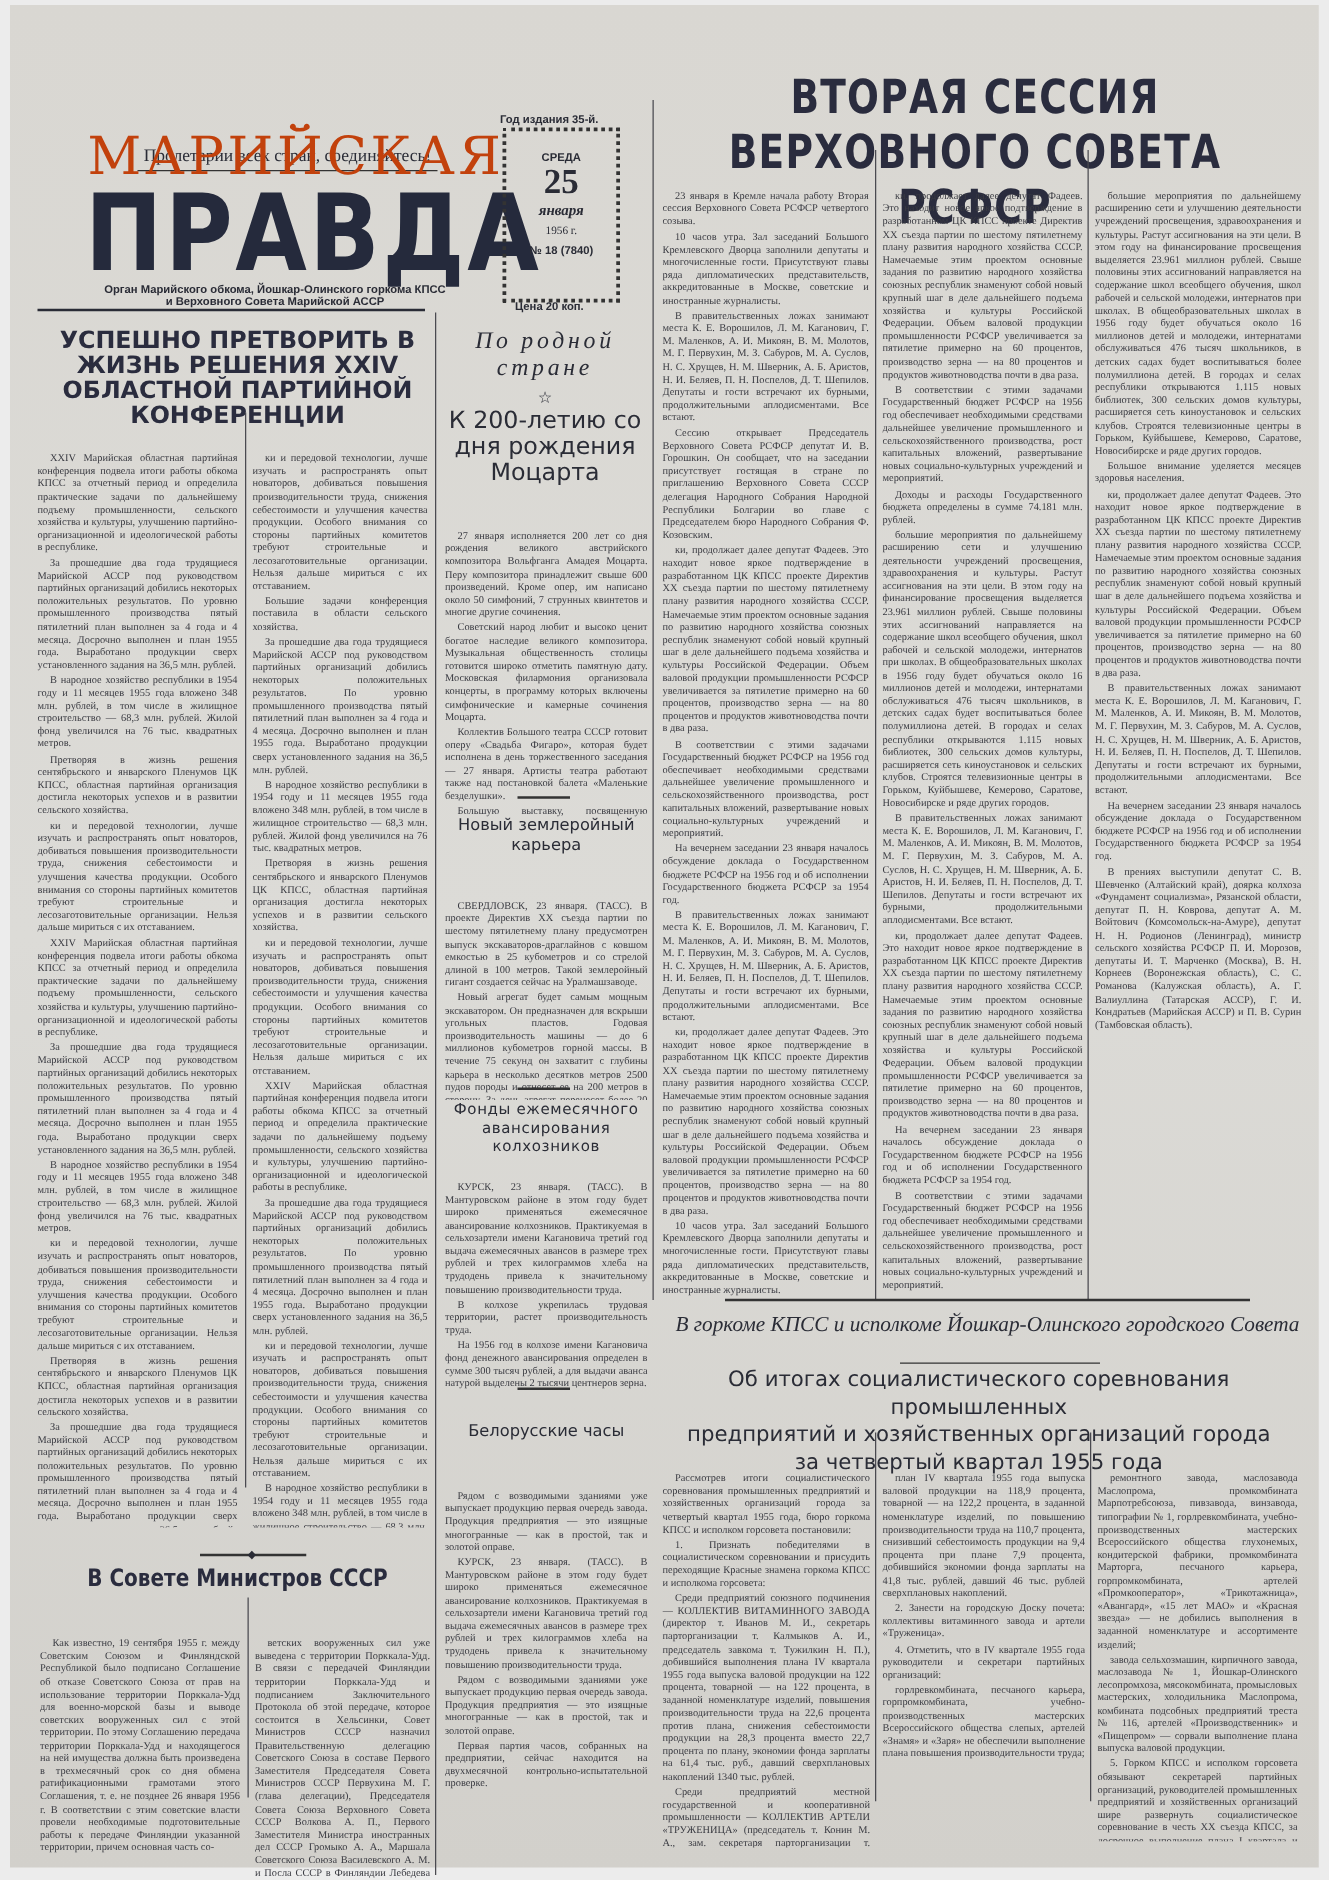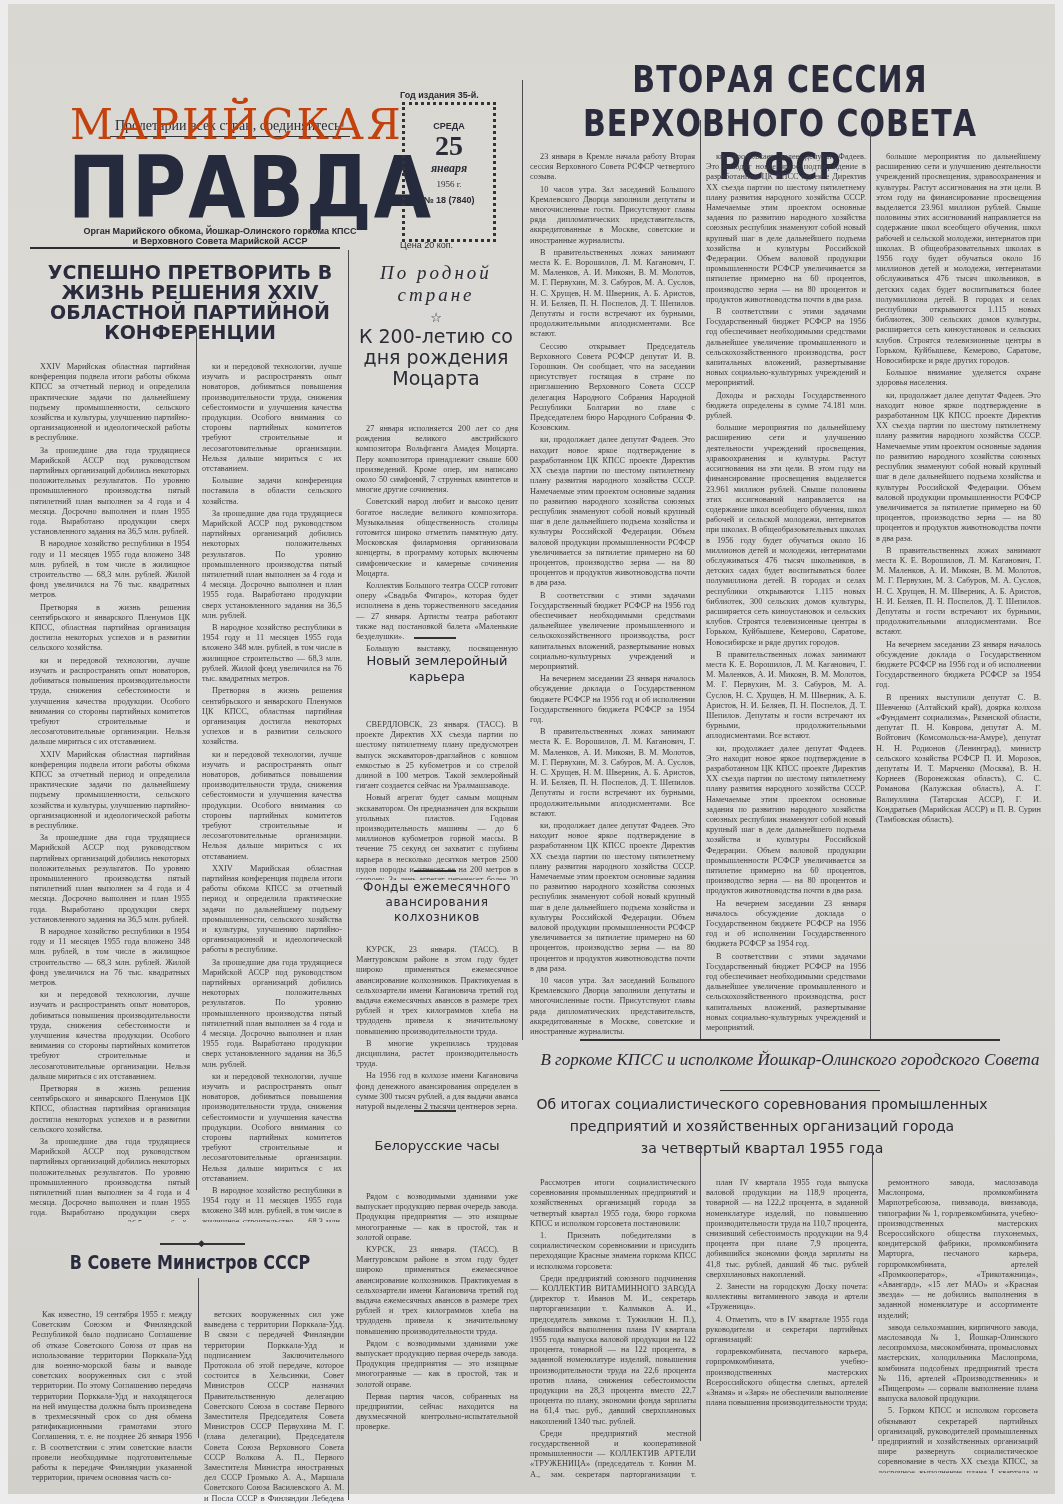"Цена 20 коп." .price { font-weight: normal -> bold; left: 400px -> 412px }
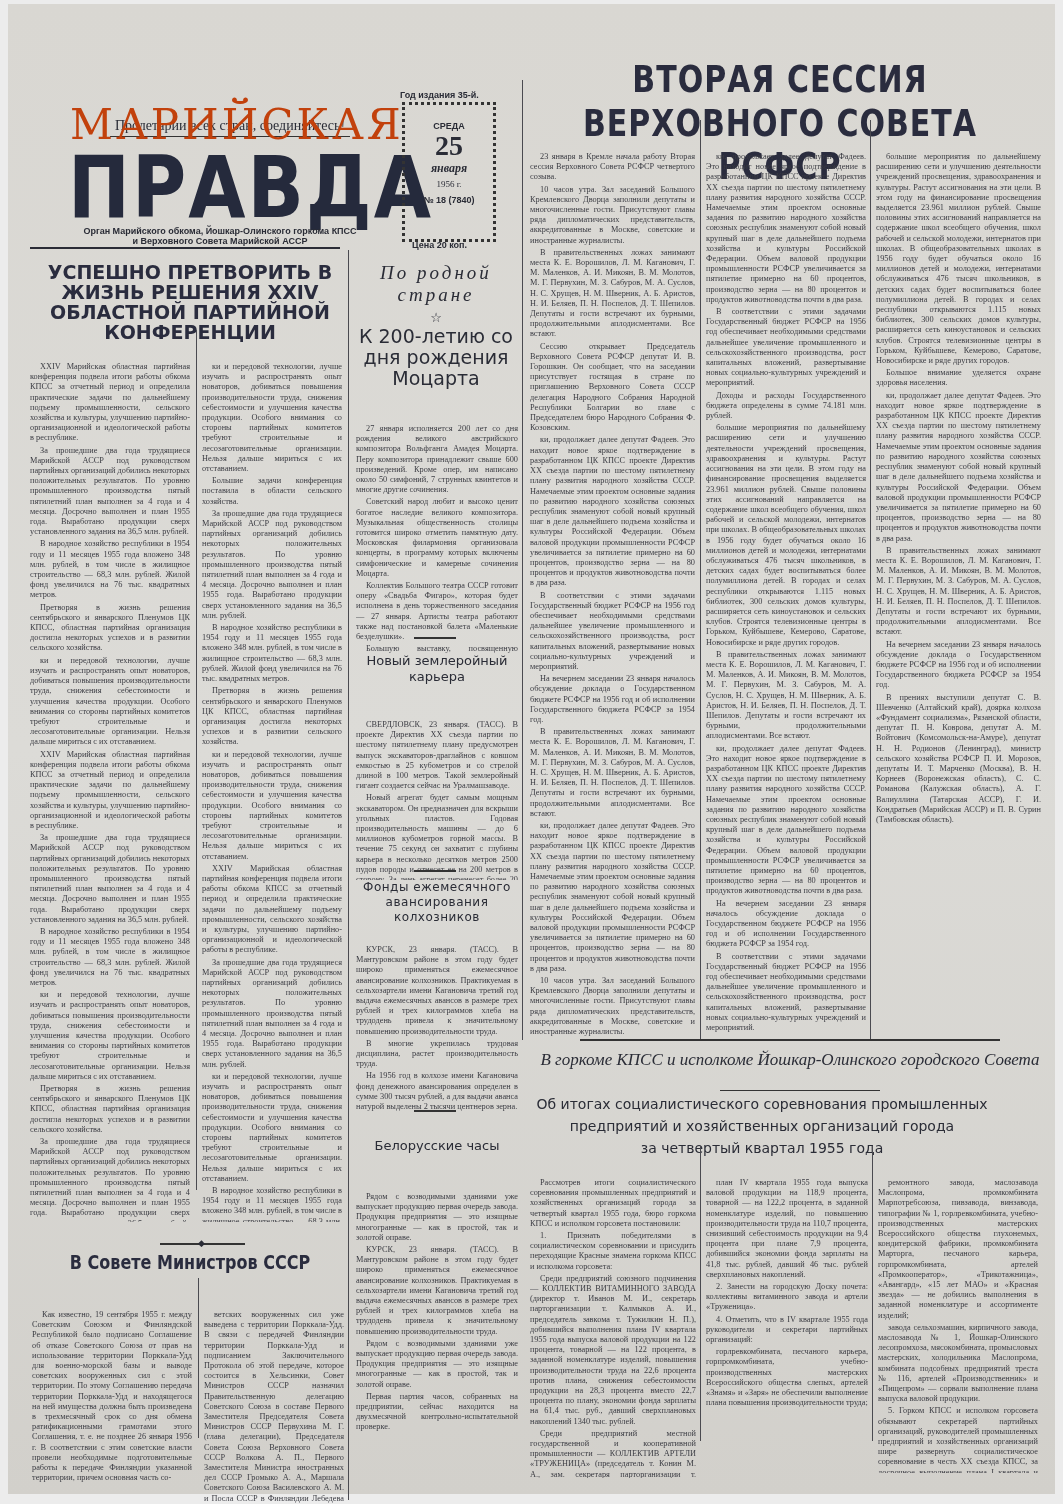"Большое внимание уделяется охране" p { text: охране -> месяцев }
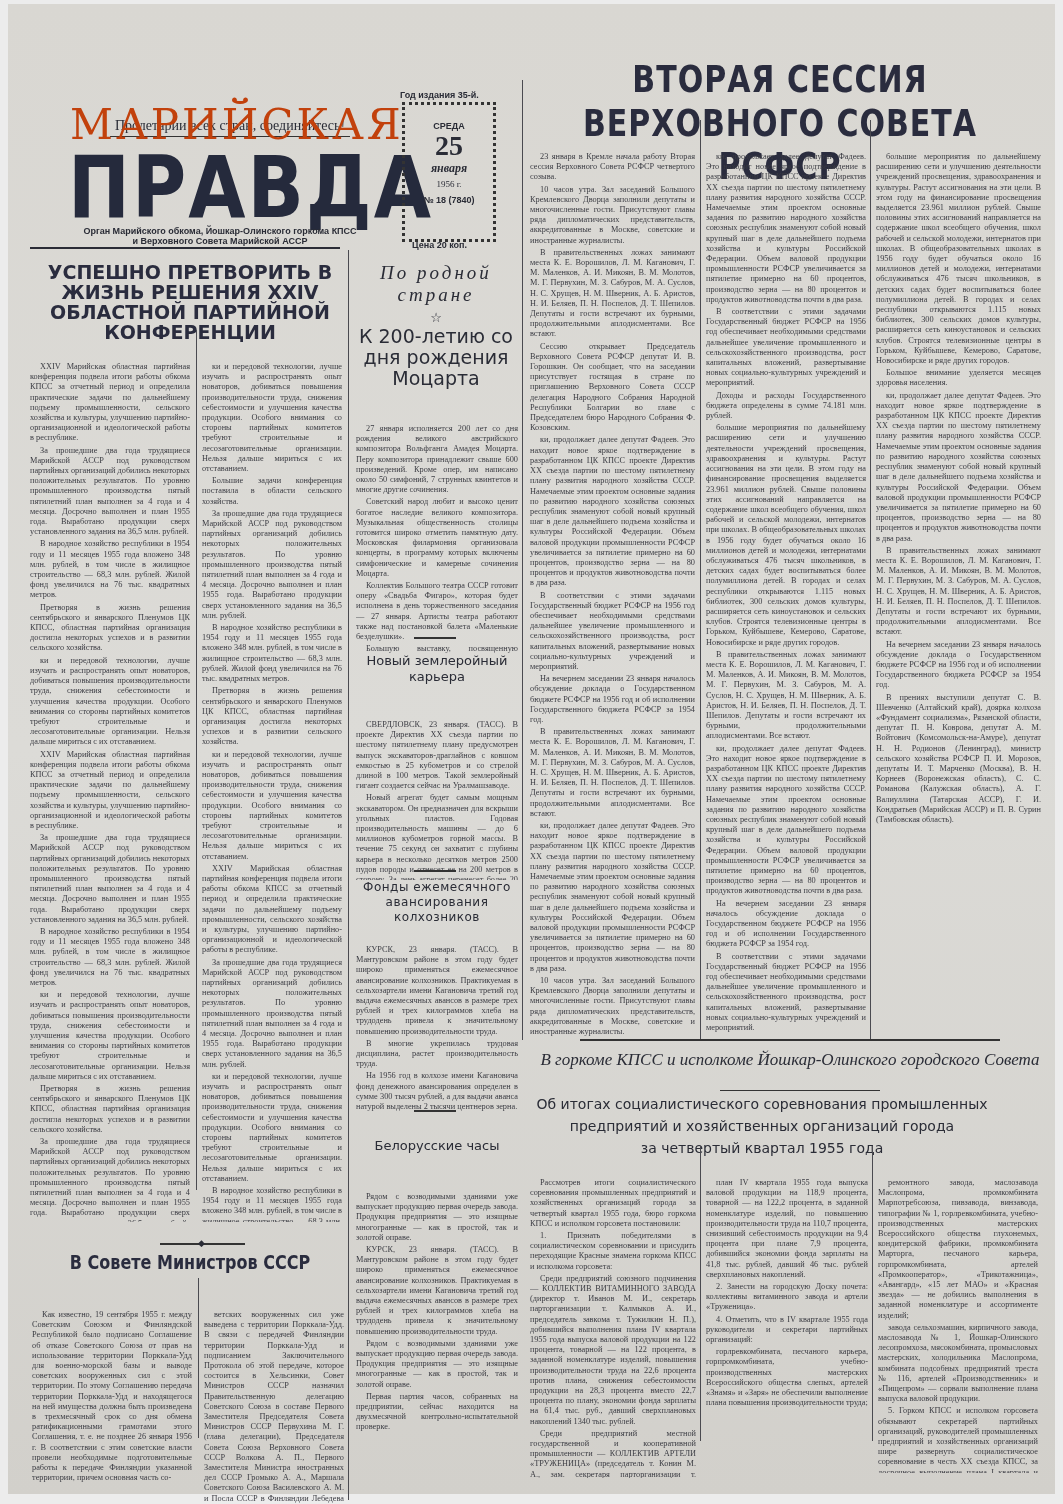"В многие укрепилась трудовая дисциплина," p { text: многие укрепилась трудовая дисциплина -> колхозе укрепилась трудовая территории }
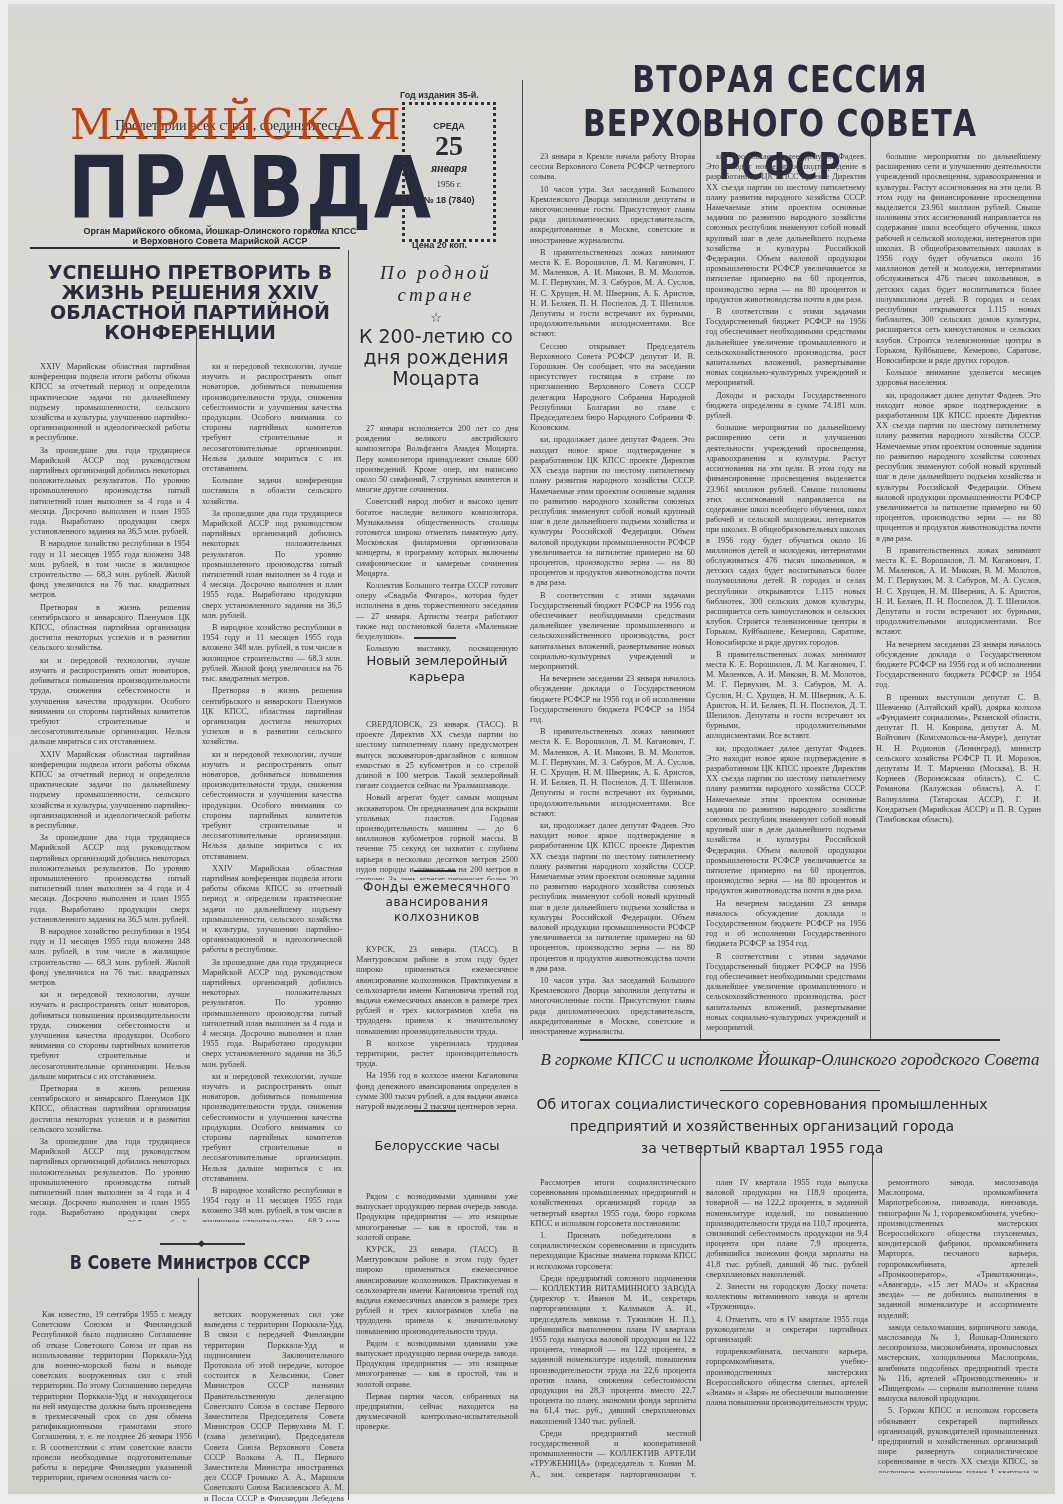"Об итогах социалистического соревнования" .gorkom-sub { font-size: 14px -> 17px; left: 512px -> 533px }
